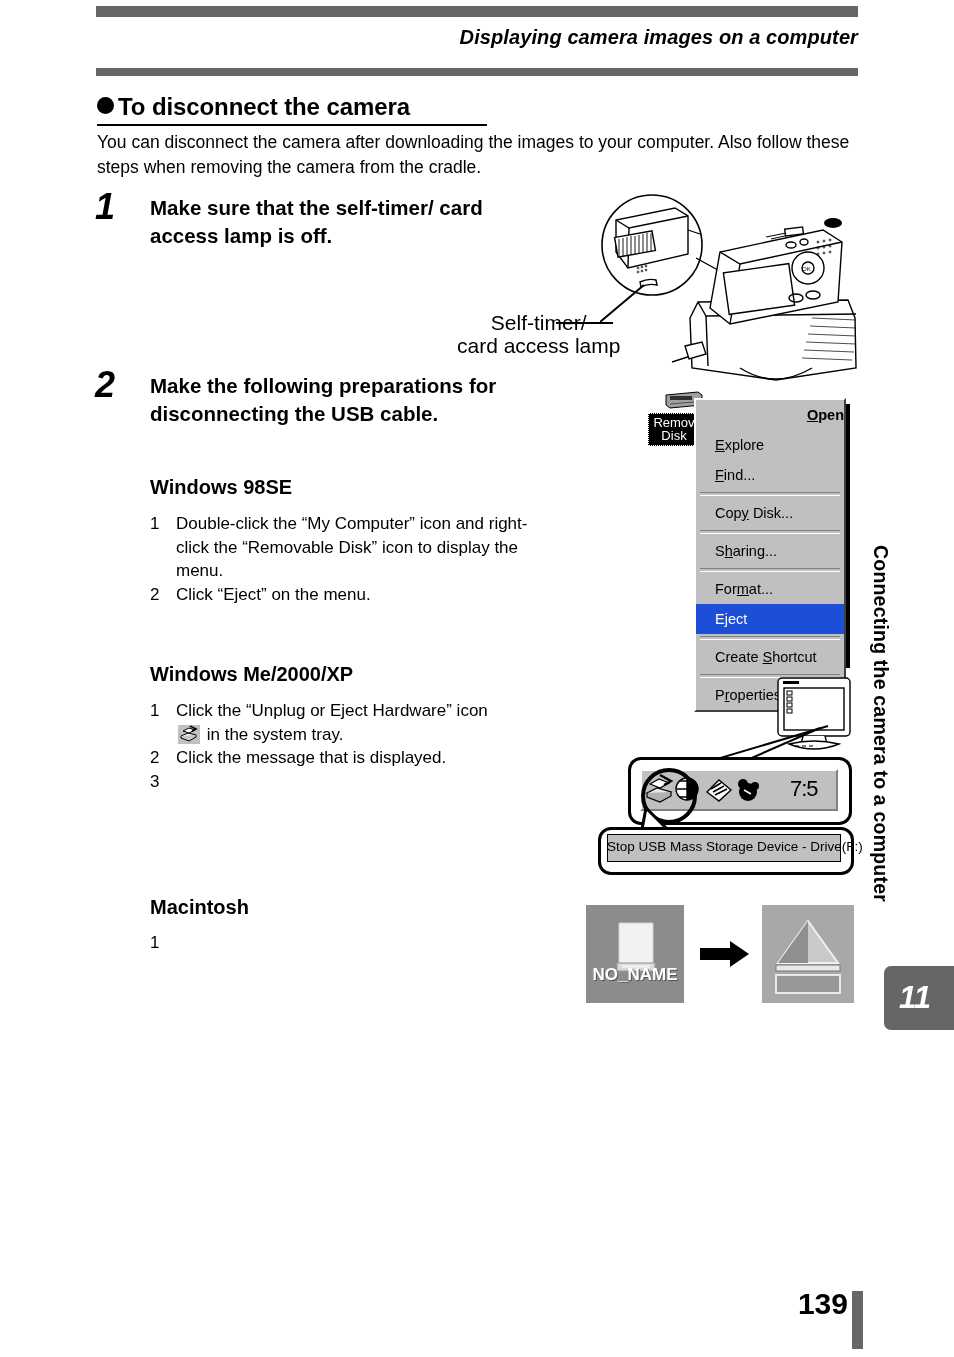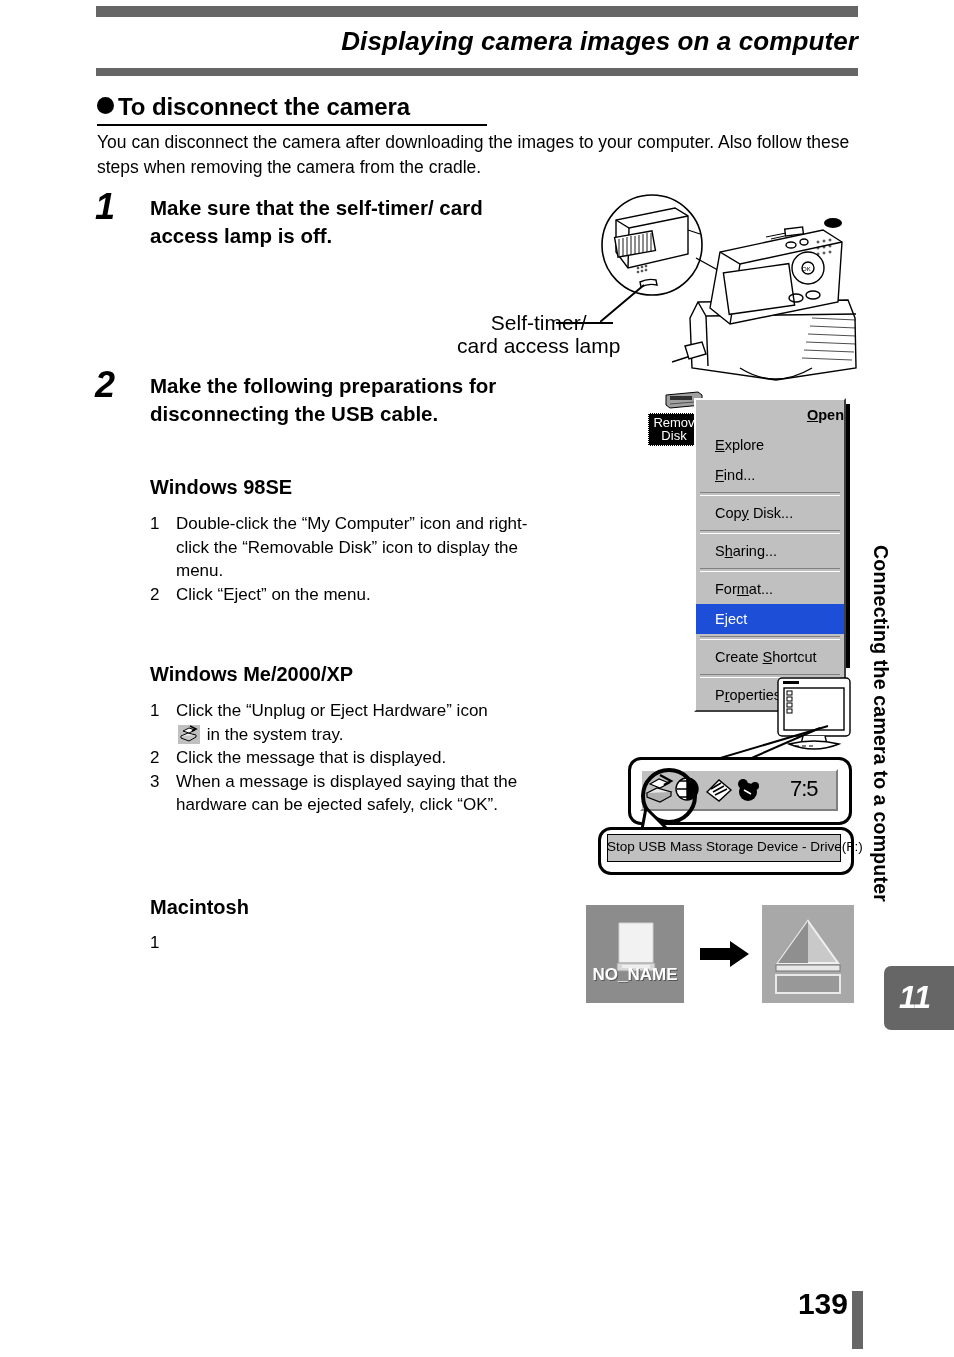"Displaying camera images on a" #header-title { font-size: 26px -> 20px }
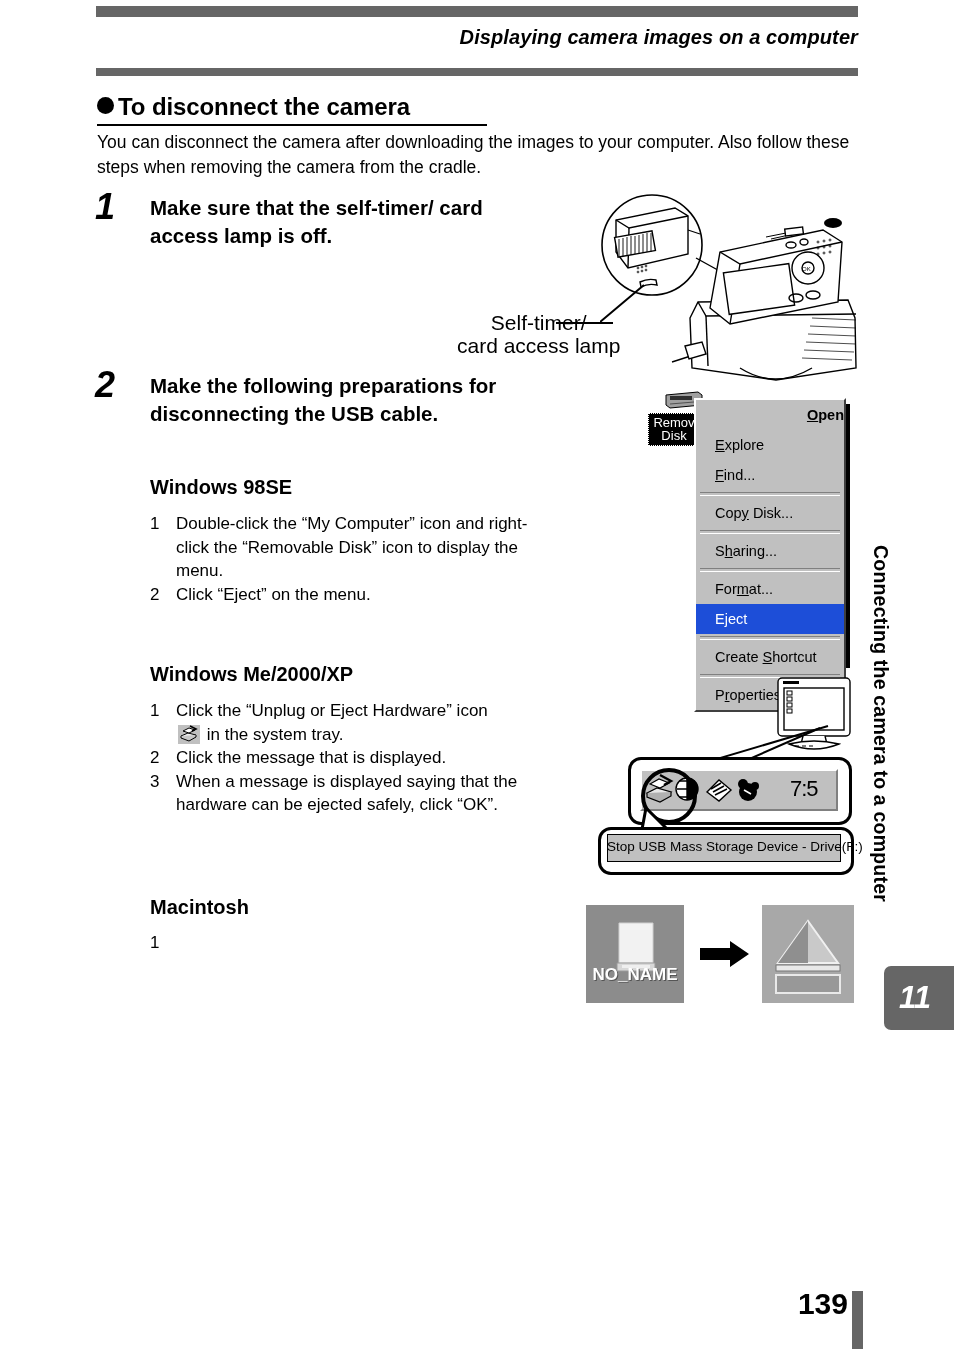"When a message is displayed" span { html: <span>When a message is displayed saying that the hardware can be ejected safely, click “OK”.</span> -> none }
